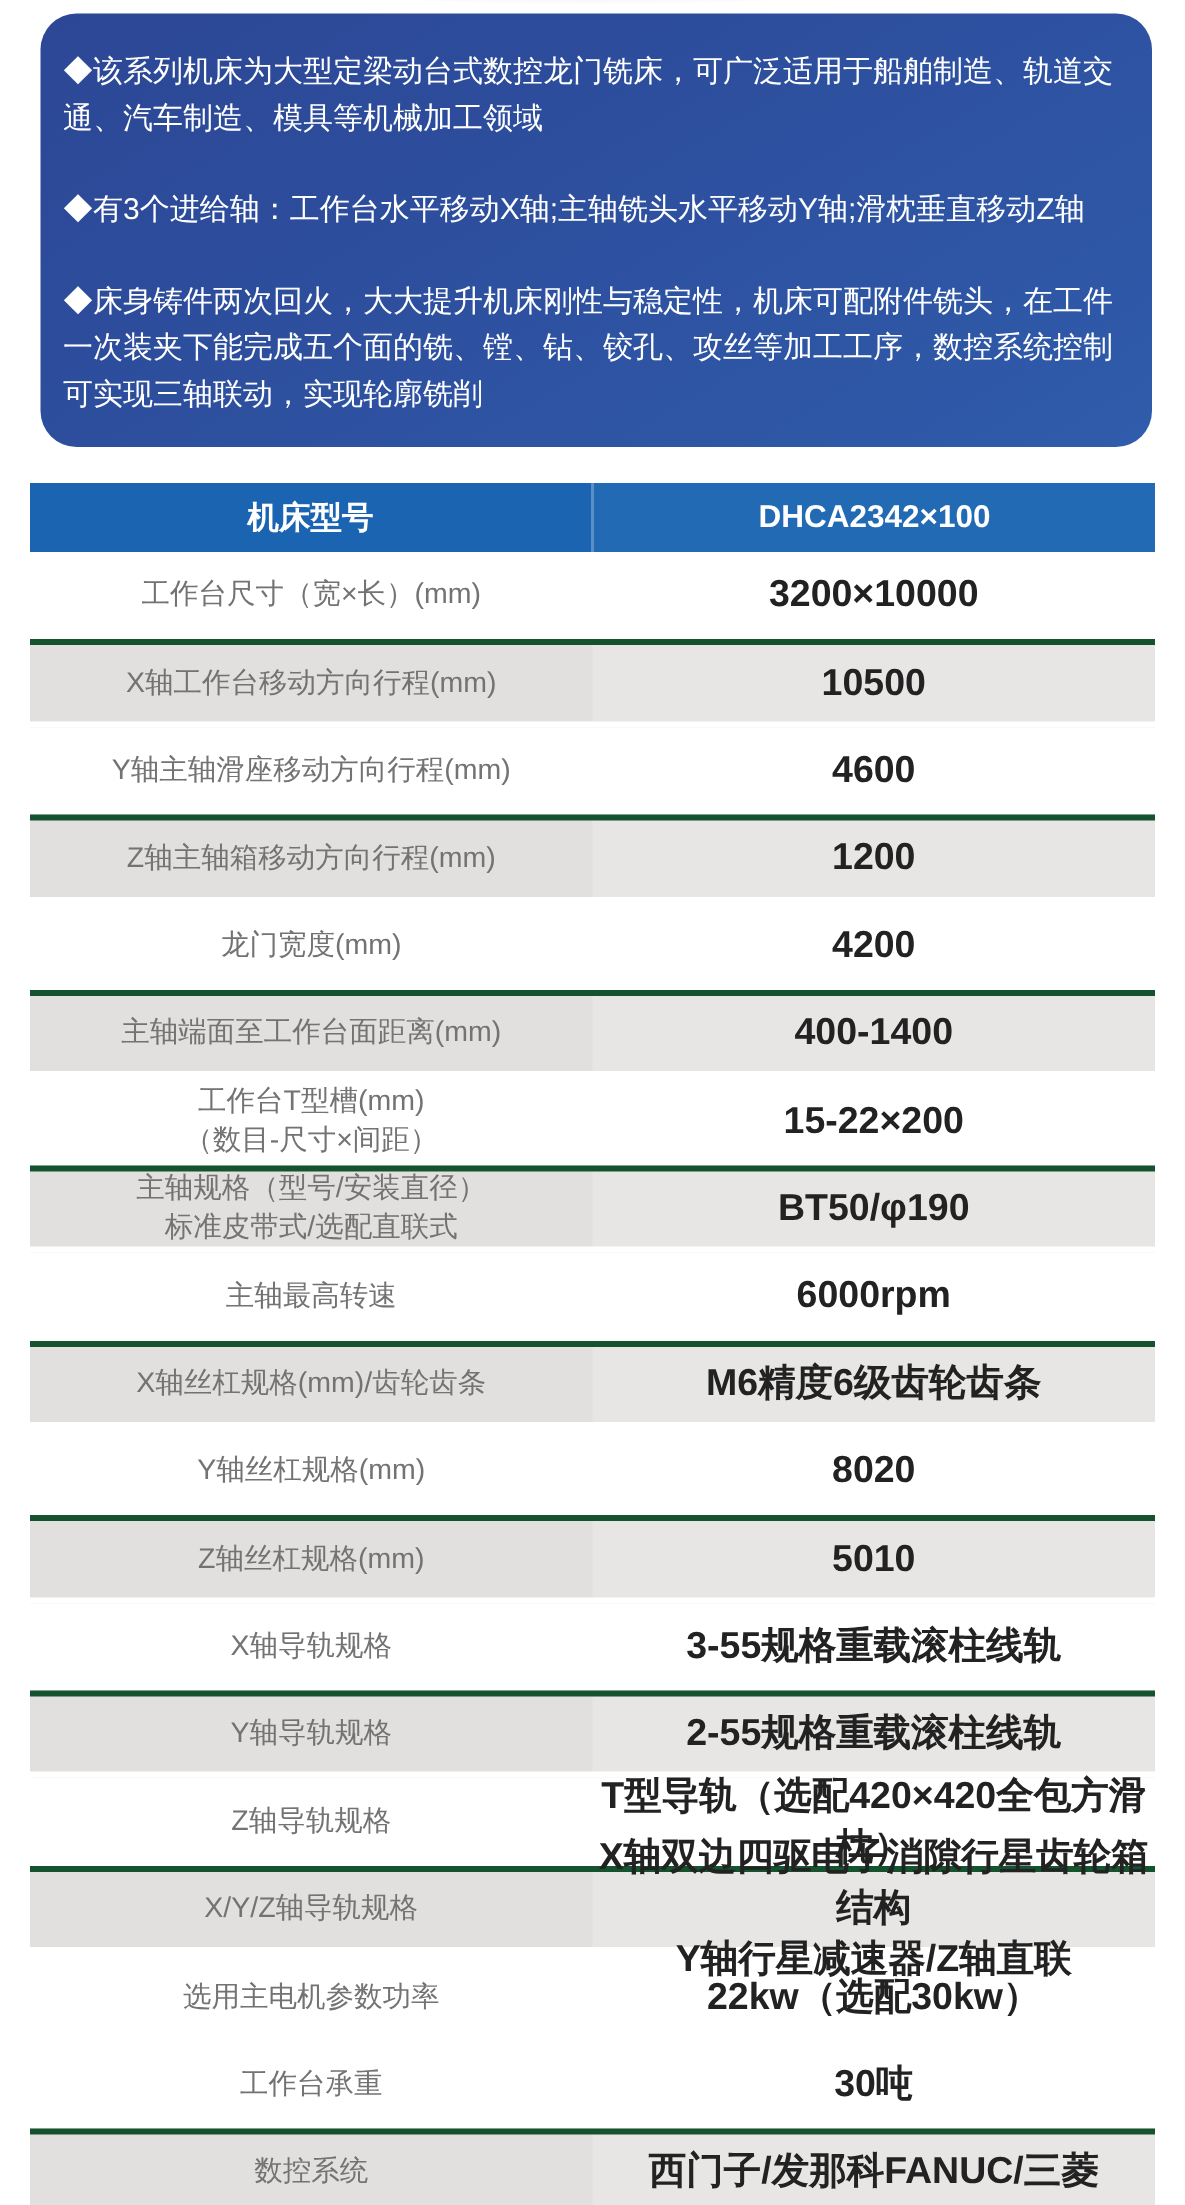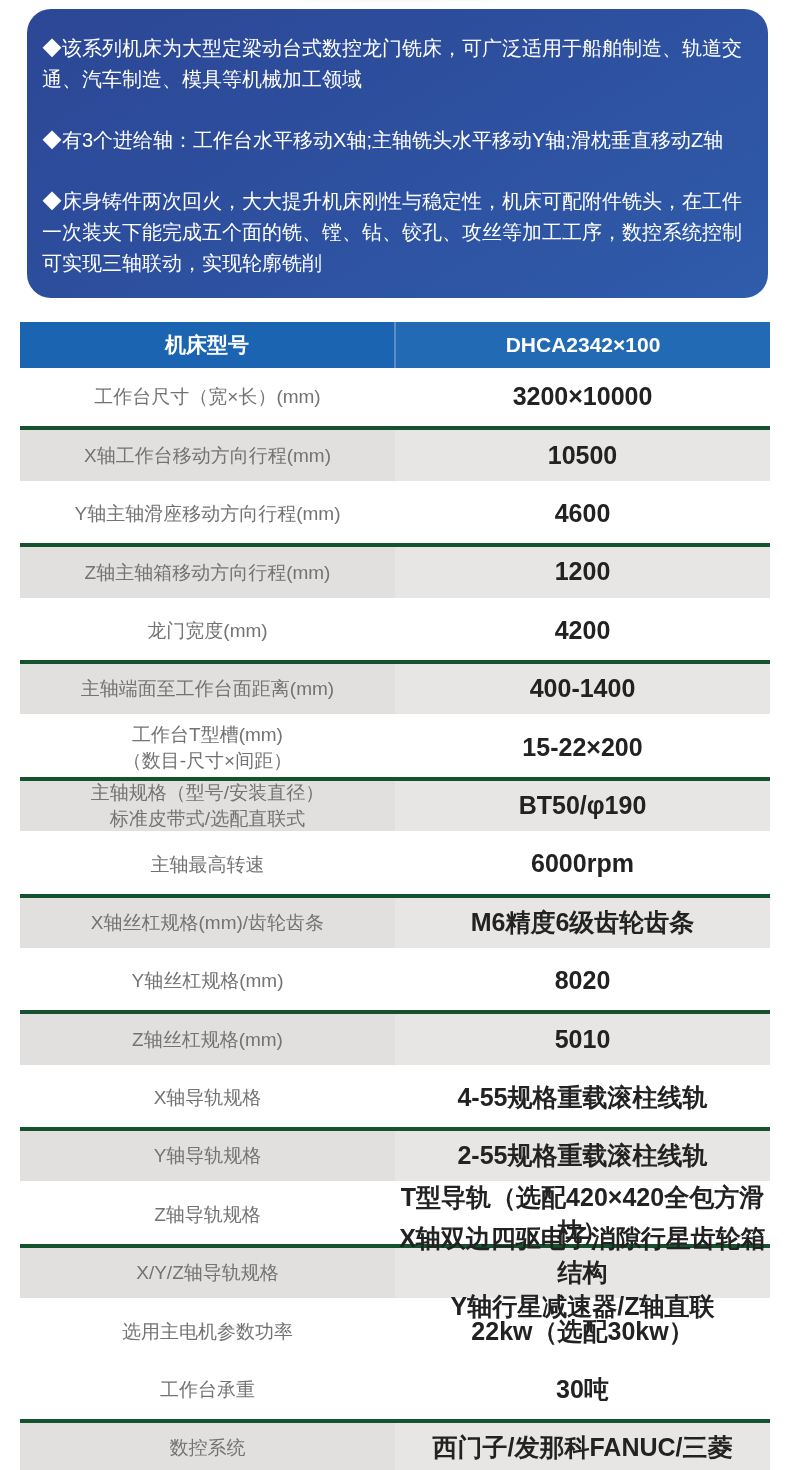"4-55规格重载滚柱线轨" div.cell { text: 4-55 -> 3-55 }
